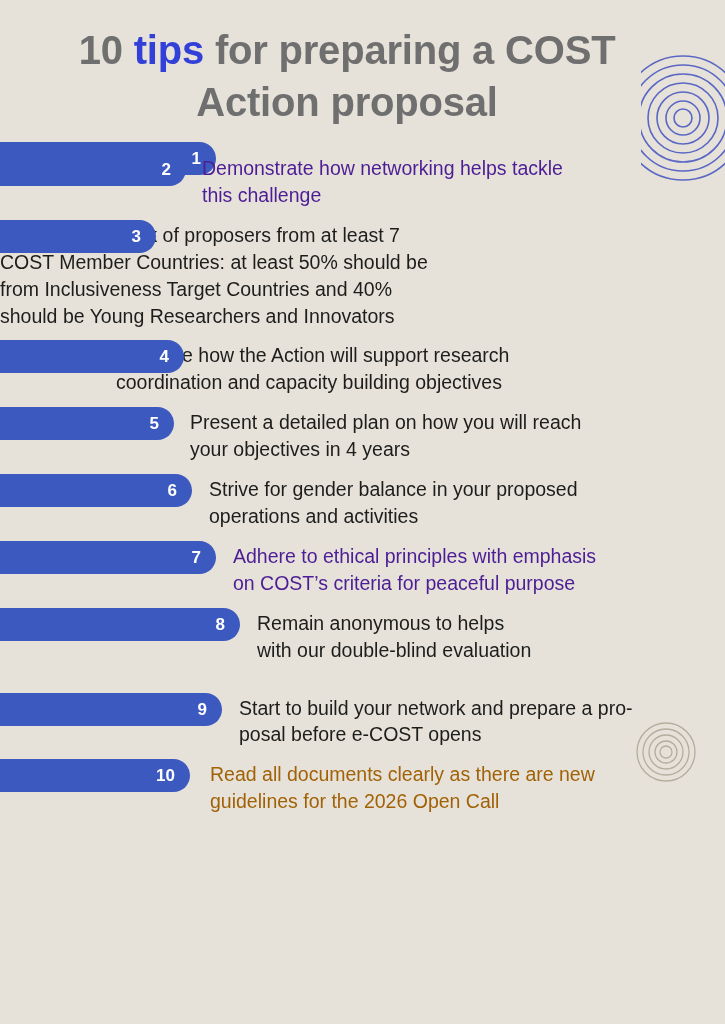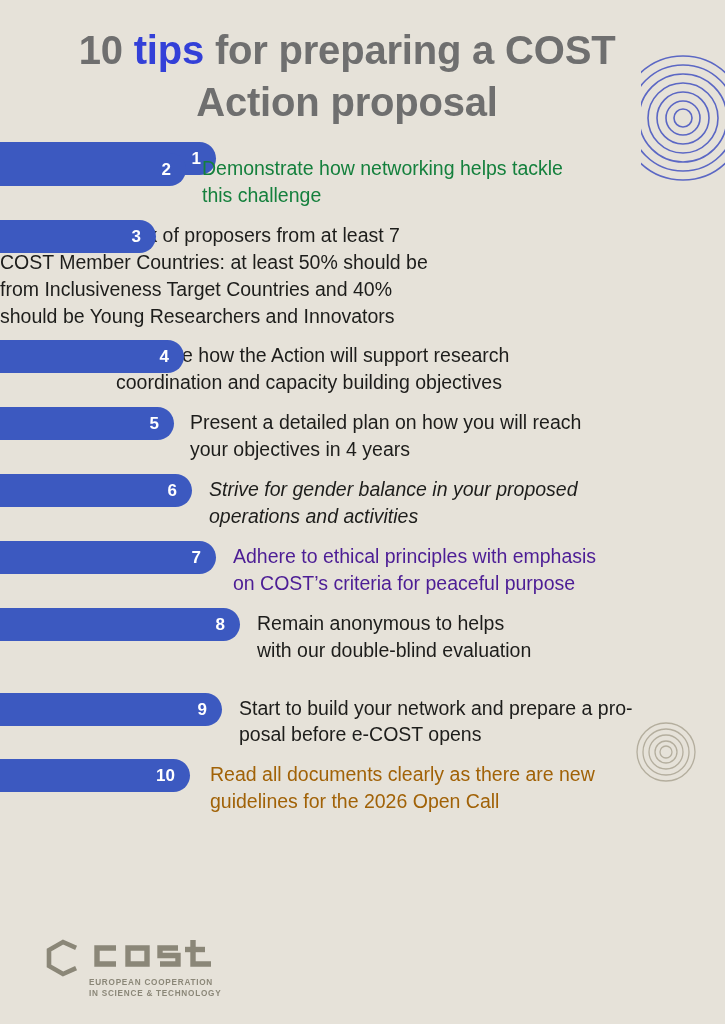"Demonstrate how networking helps tackle" div.tip-text { color: #15803d -> #4c1d95 }
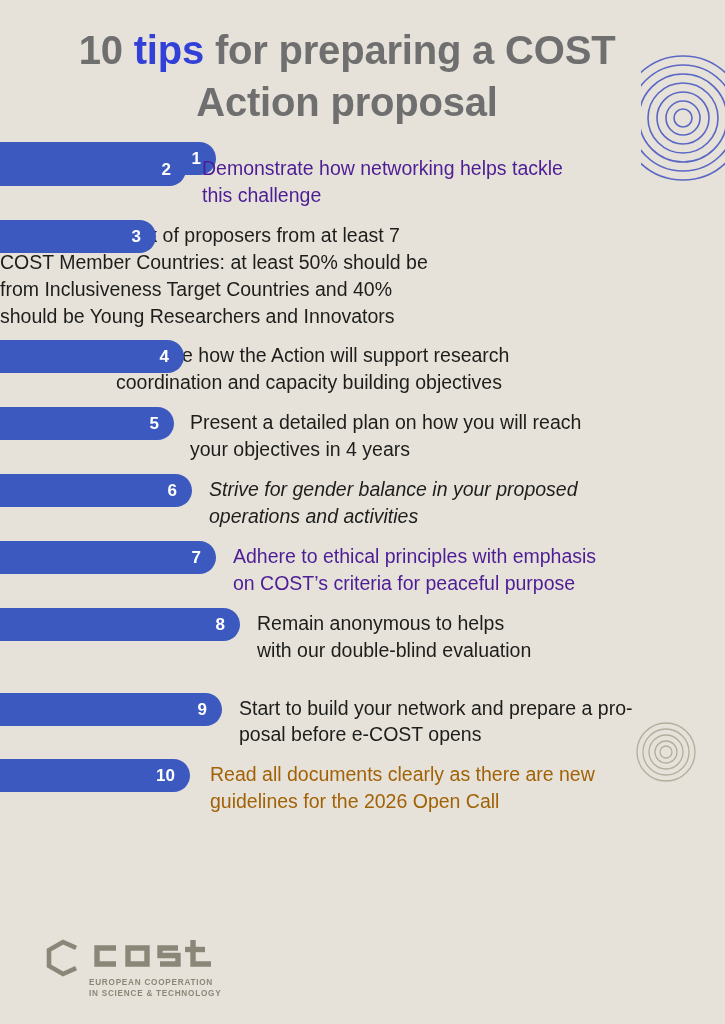"Strive for gender balance in" div.tip-text { font-style: italic -> none }
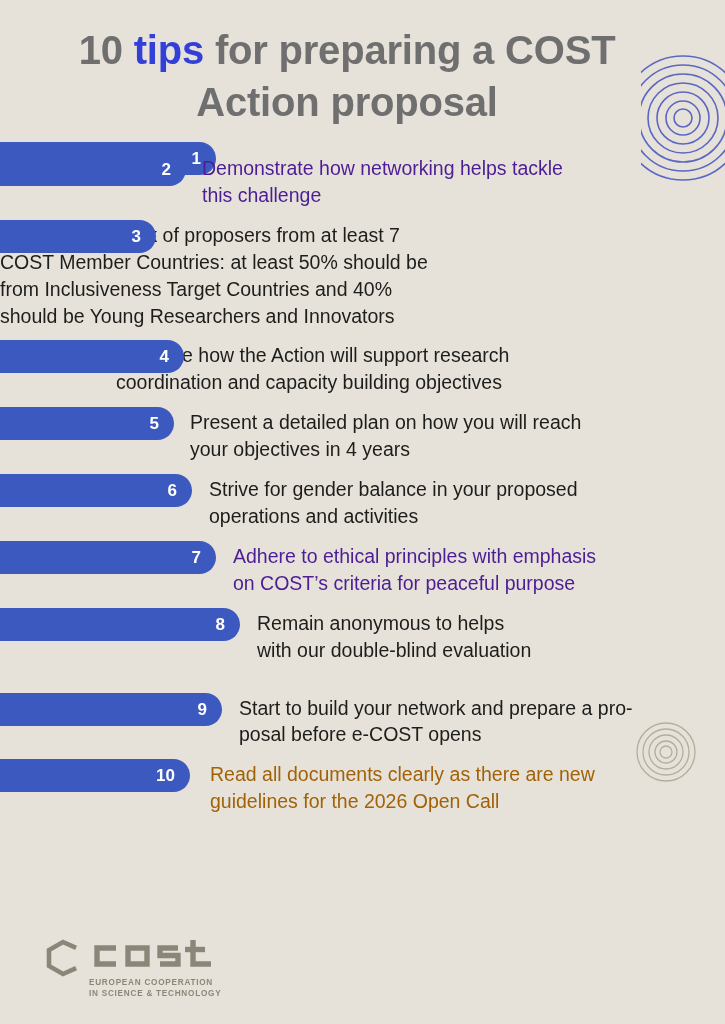"EUROPEAN COOPERATION" div.logo { html: <div> <div> <svg> <path></path> </svg> </div> <div> <span> <svg> <g> <path></path> <path></path> <path></path> <path></path> <path></path> </g> </svg> </span> <span>EUROPEAN COOPERATION IN SCIENCE &amp; TECHNOLOGY</span> </div> </div> -> none }
